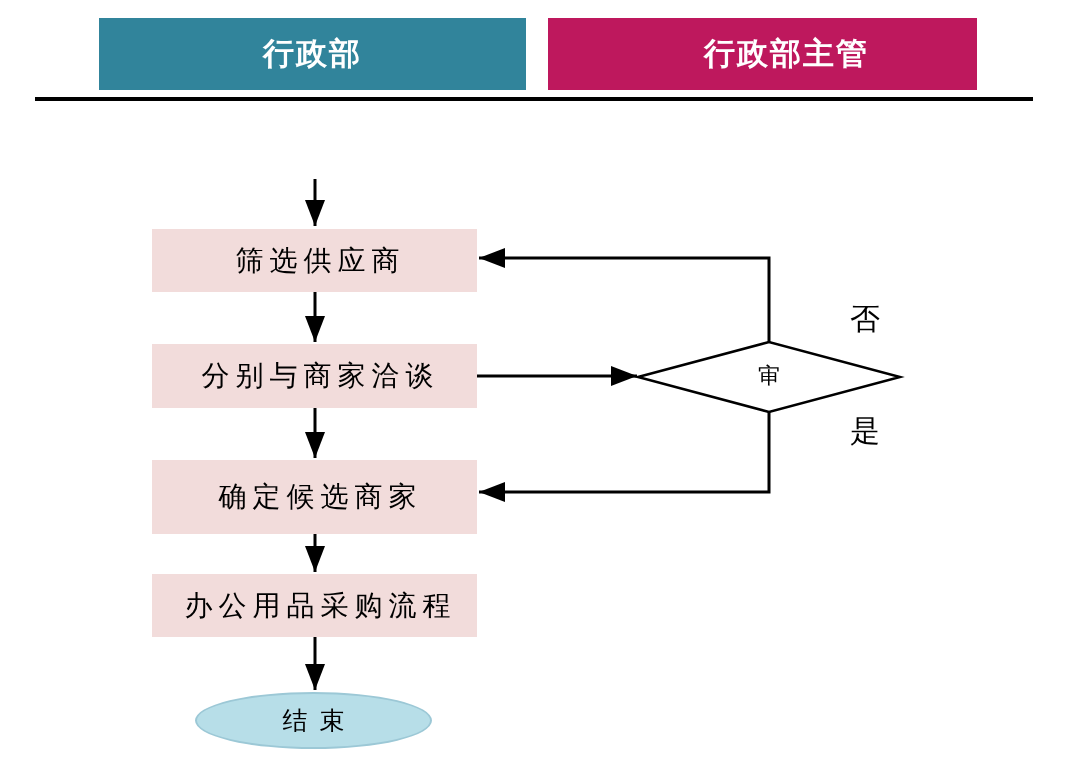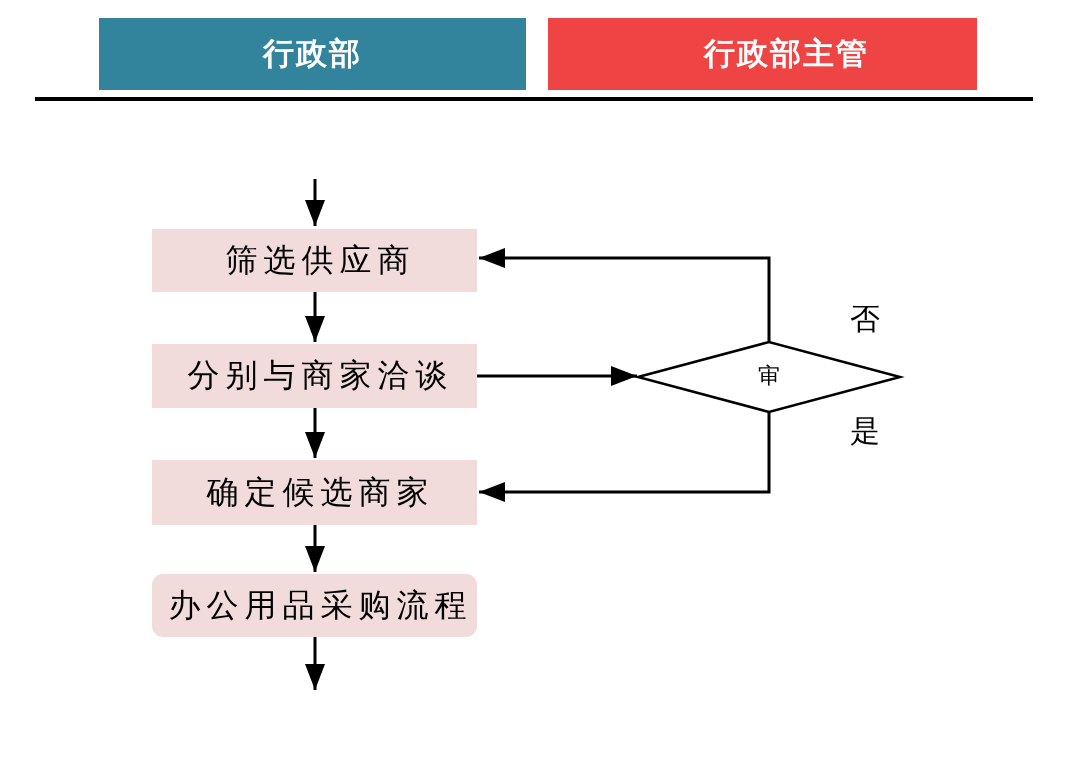"行政部主管" div.hdr { background: #ef4444 -> #be185d }
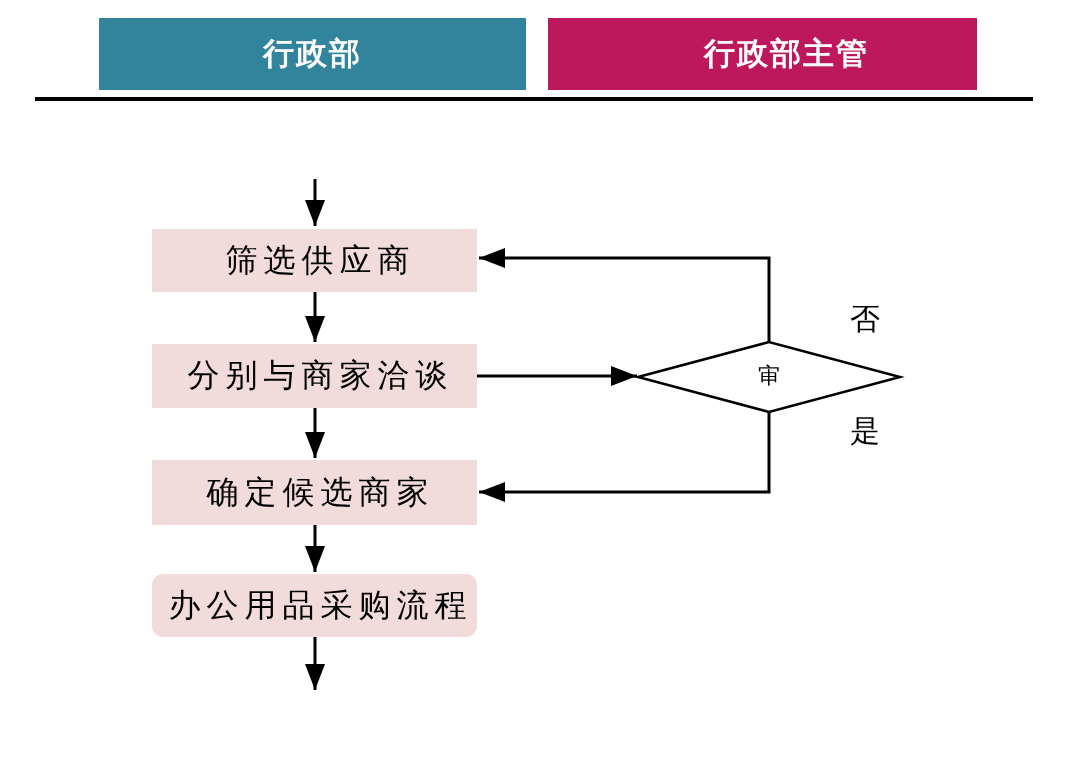"筛选供应商" .step { font-size: 32px -> 28px }
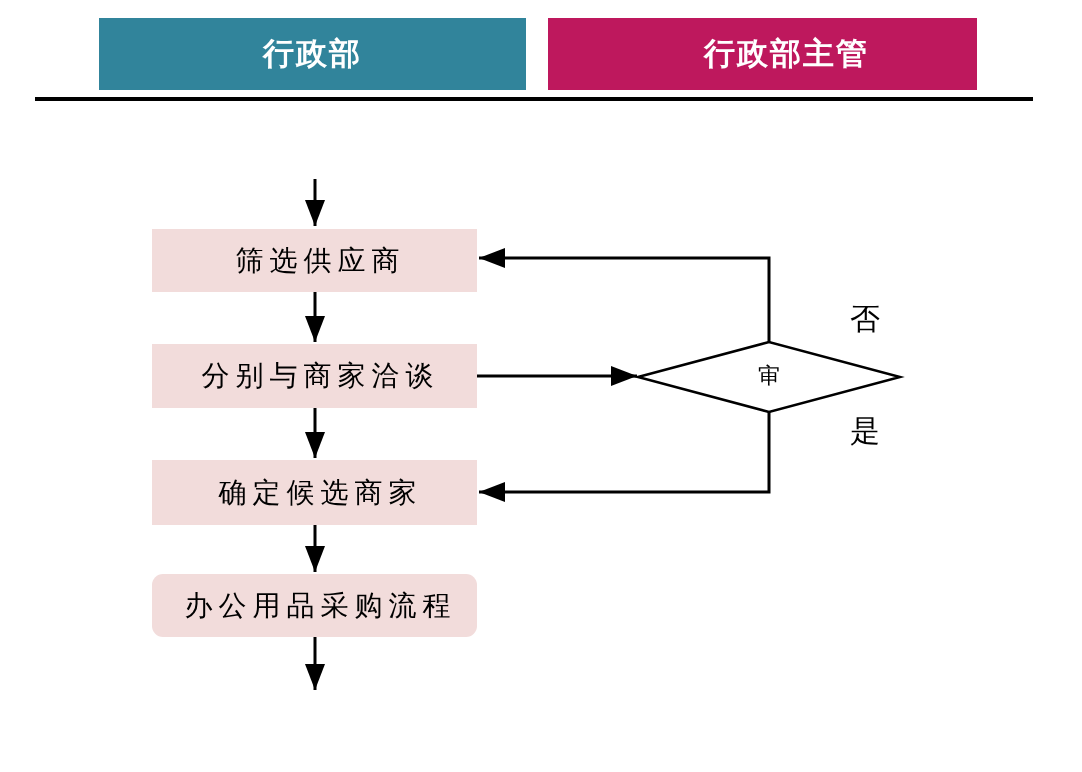"确定候选商家" .step-3 { height: 65px -> 74px }
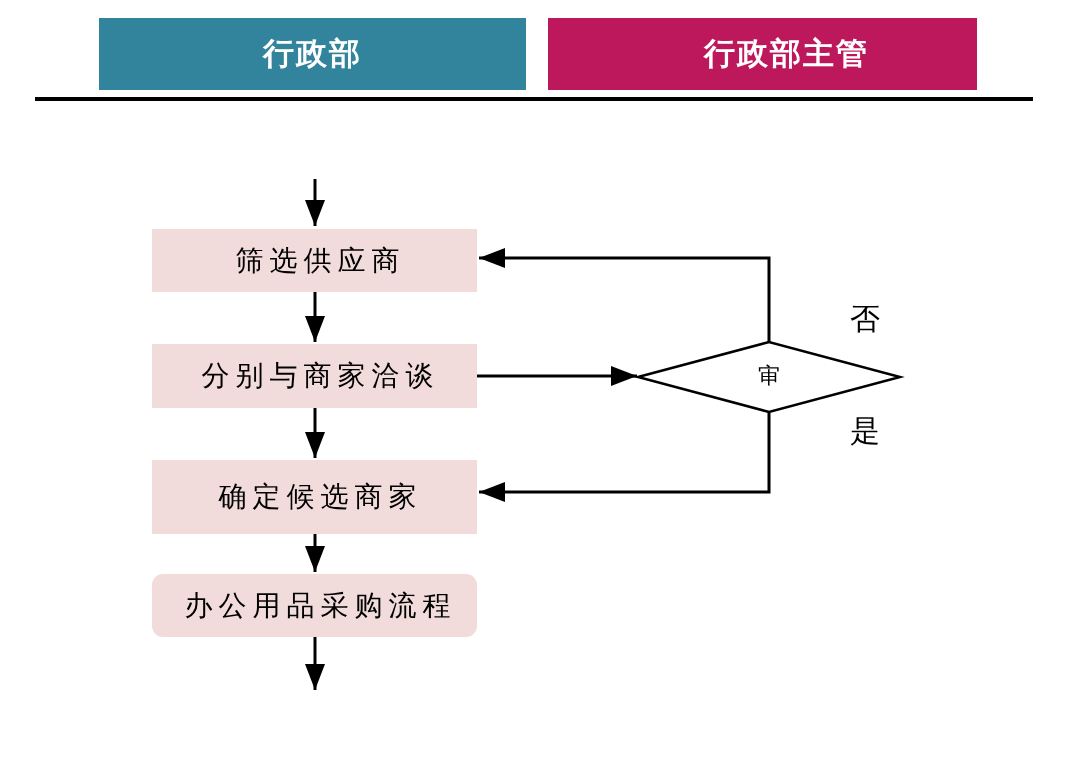"办公用品采购流程" div.node { border-radius: 11px -> none }
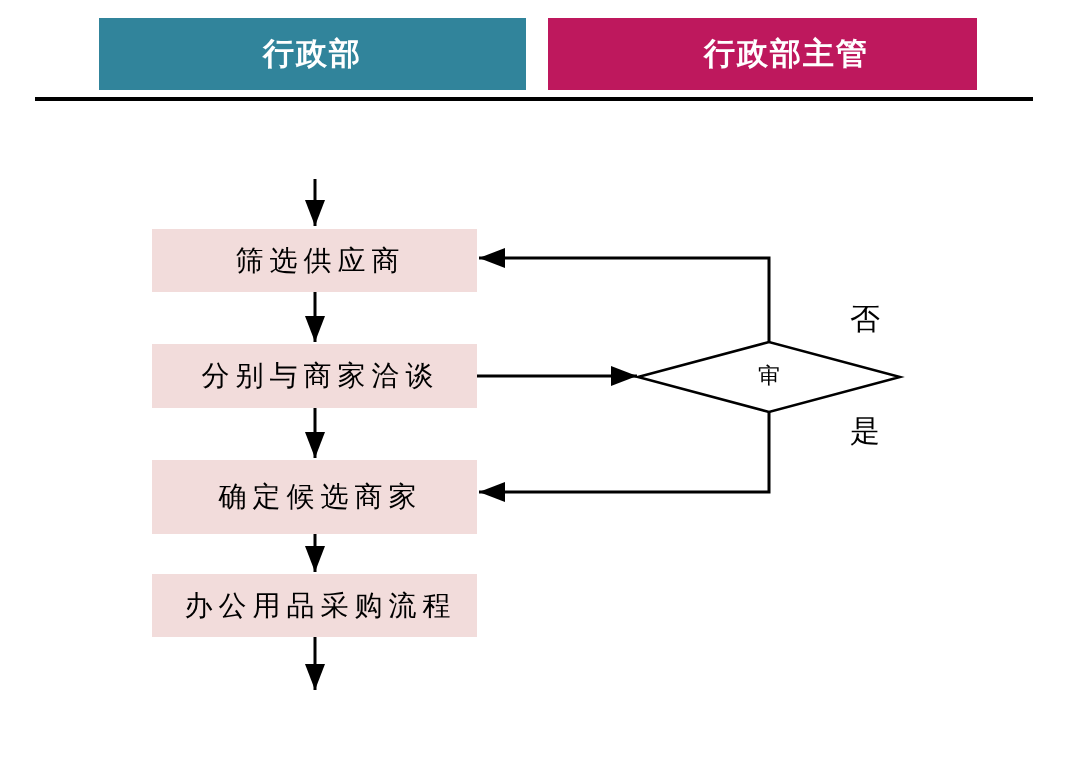"结束" div.node { html: none -> <div>结束</div> }
